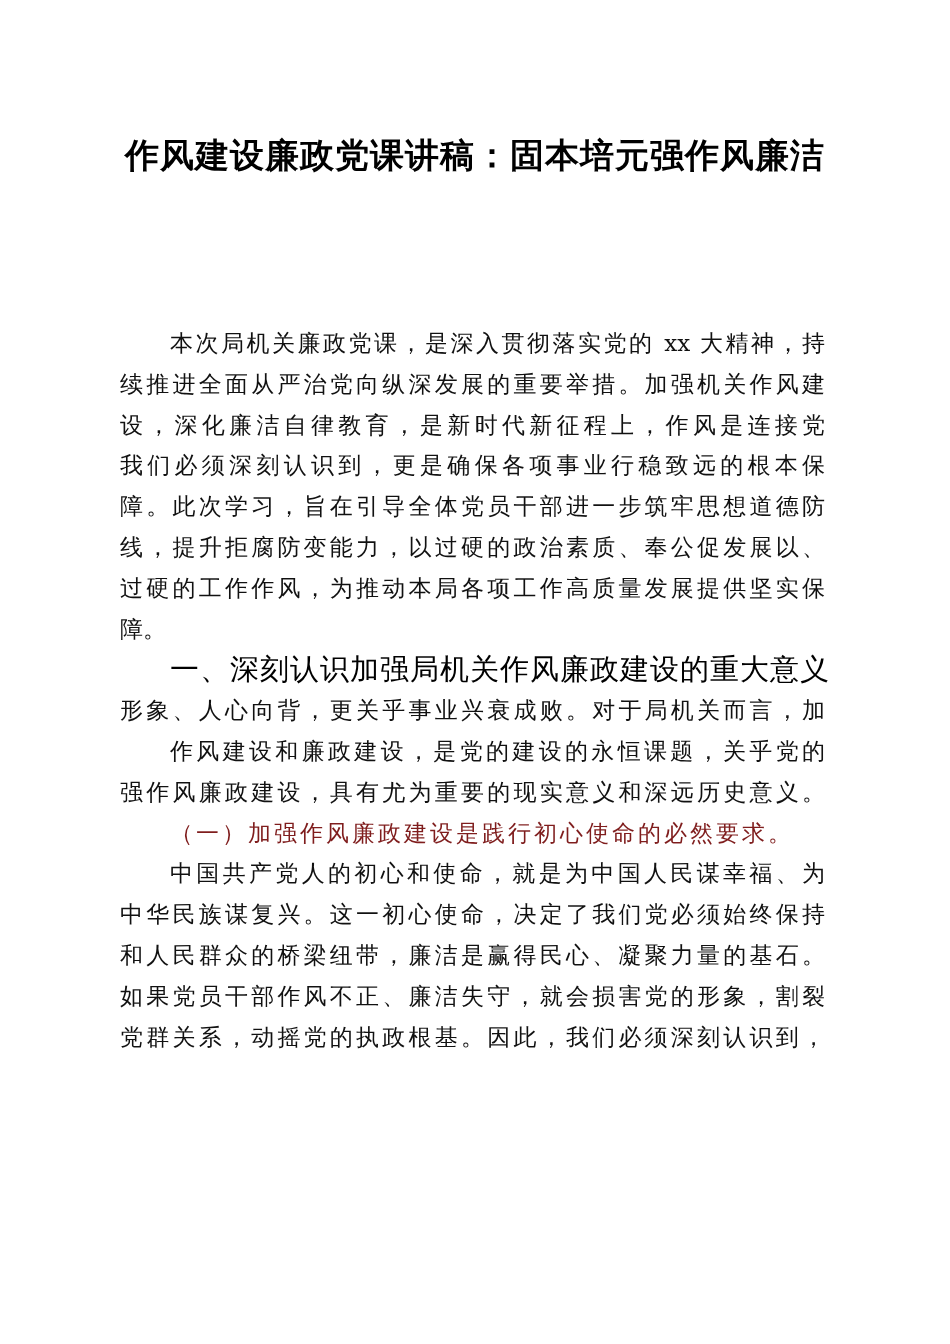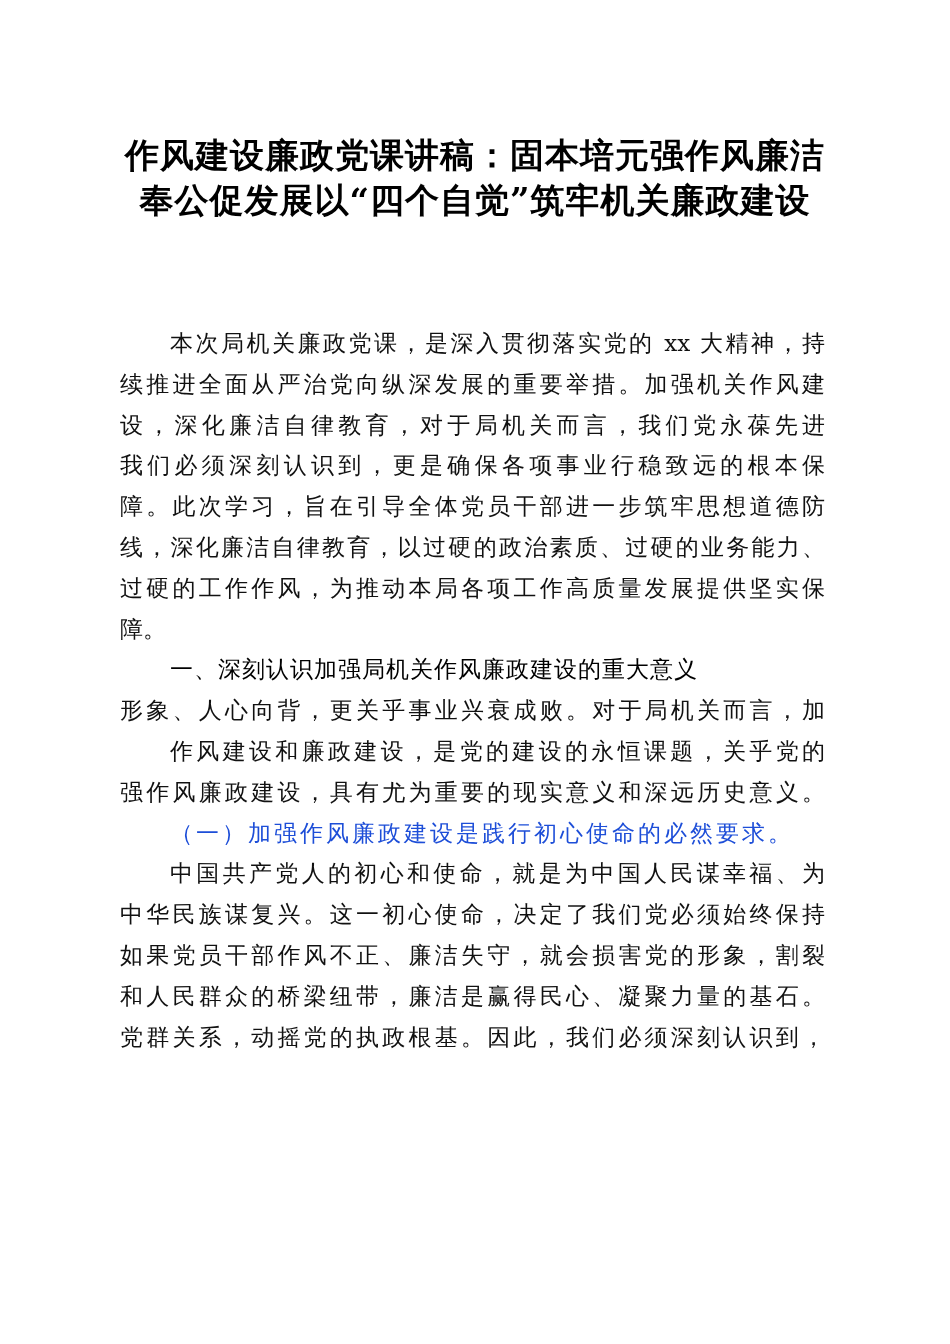"奉公促发展以“四个自觉”筑牢机关廉政建设" span.title-line { html: <span>奉公促发展以“四个自觉”筑牢机关廉政建设</span> -> none }
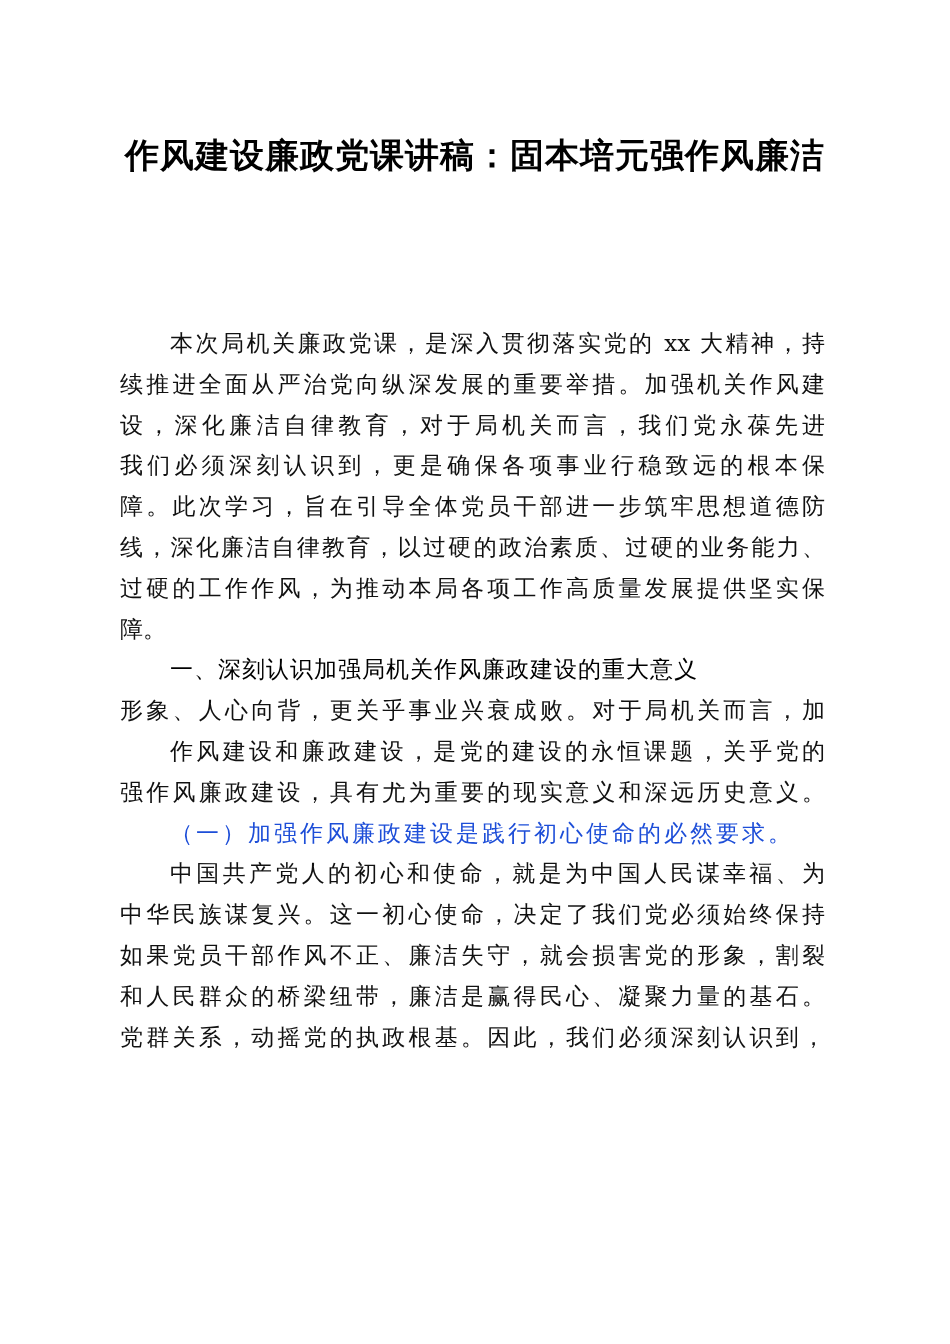"设，深化廉洁自律教育，对于局机关而言，我们党永葆先进" span.line { text: 对于局机关而言，我们党永葆先进 -> 是新时代新征程上，作风是连接党 }
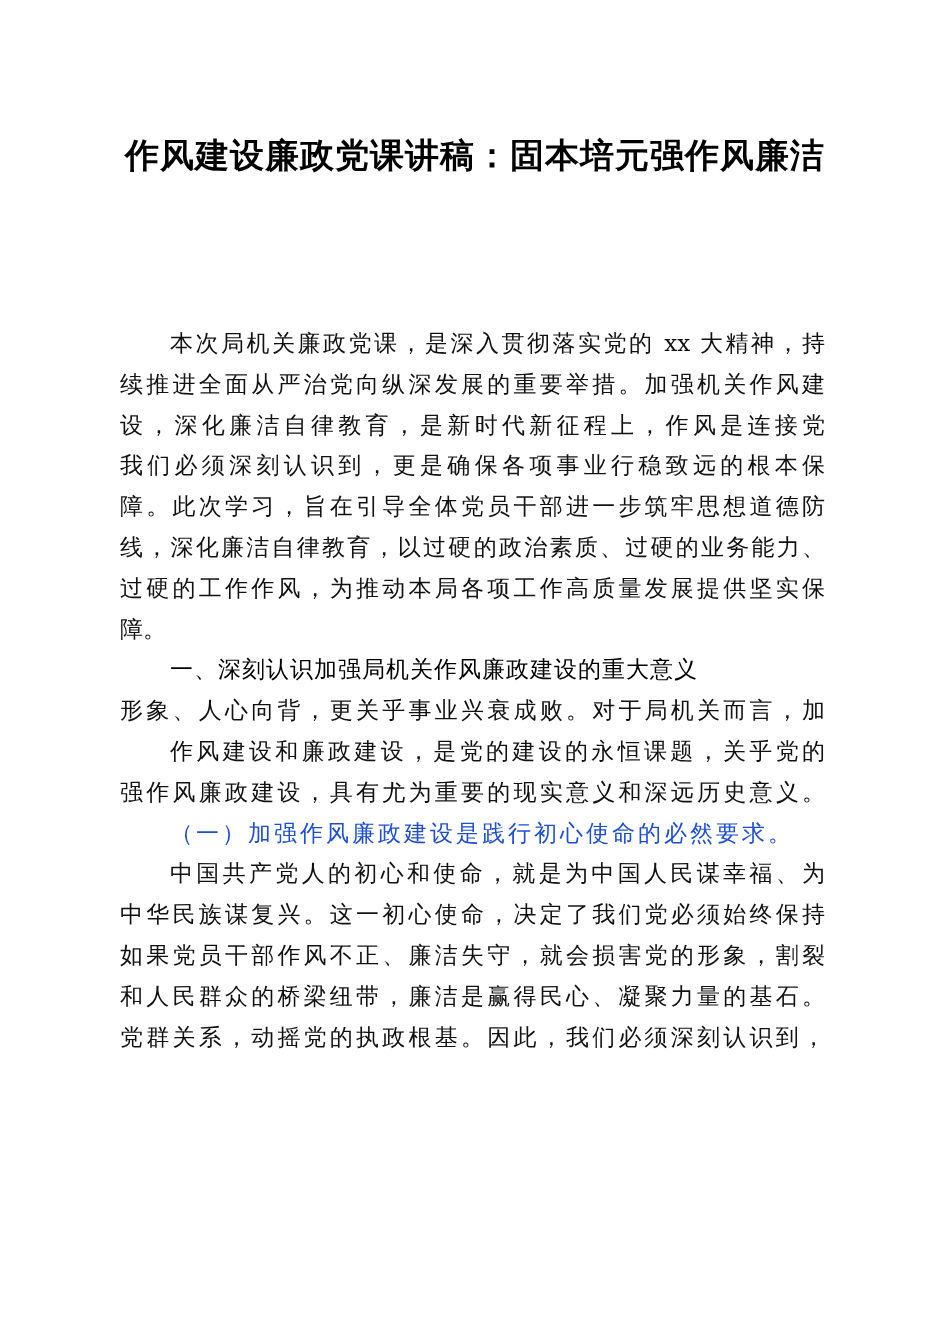"线，深化廉洁自律教育，以过硬的政治素质、过硬的业务能力、" span.line { text: 深化廉洁自律教育，以过硬的政治素质、过硬的业务能力 -> 提升拒腐防变能力，以过硬的政治素质、奉公促发展以 }
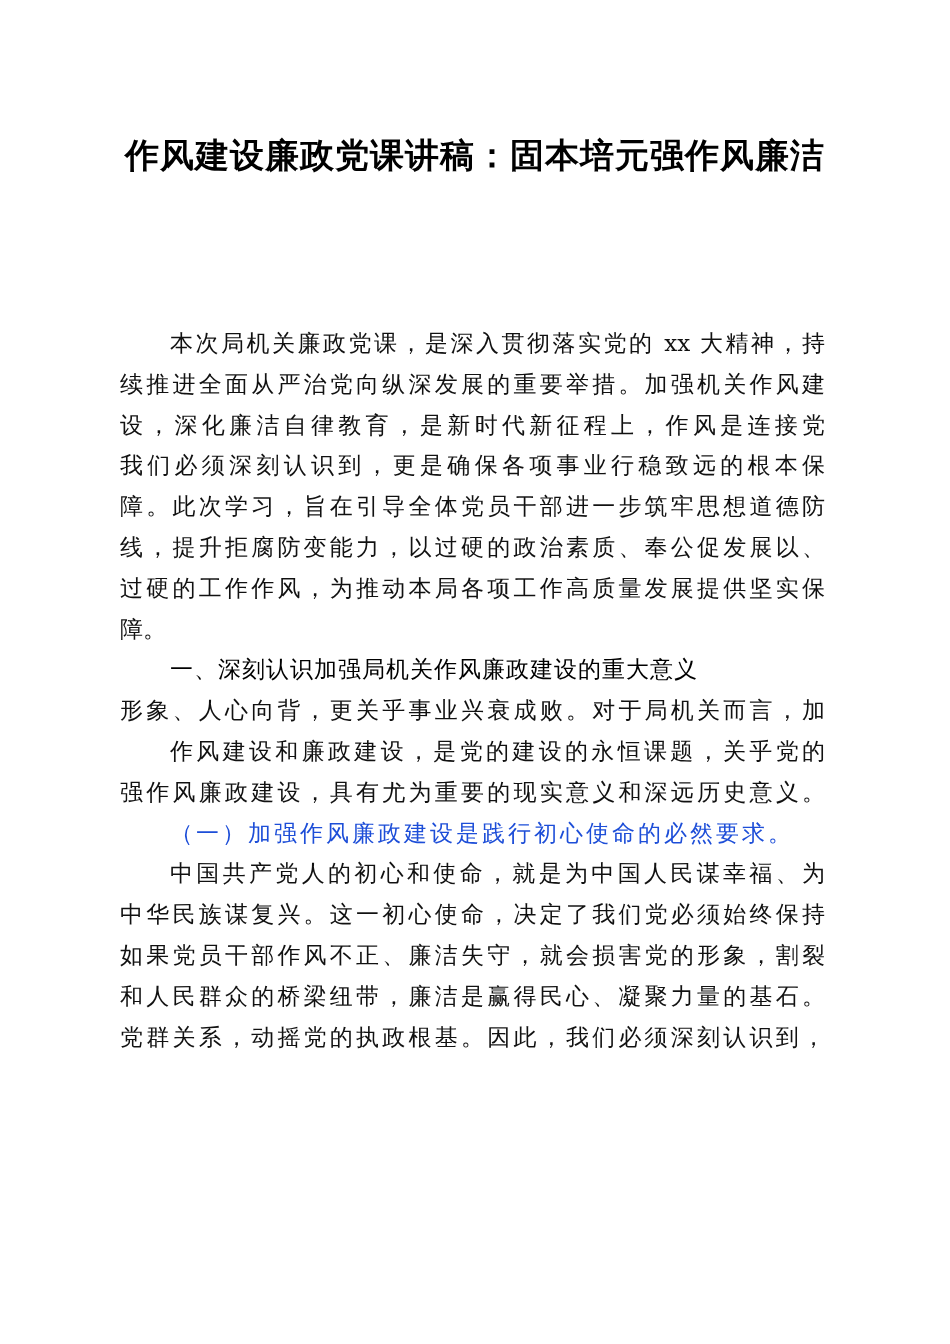"一、深刻认识加强局机关作风廉政建设的重大意义" .heading { font-family: Liberation Sans, sans-serif -> Liberation Serif, serif; font-size: 23px -> 29px }
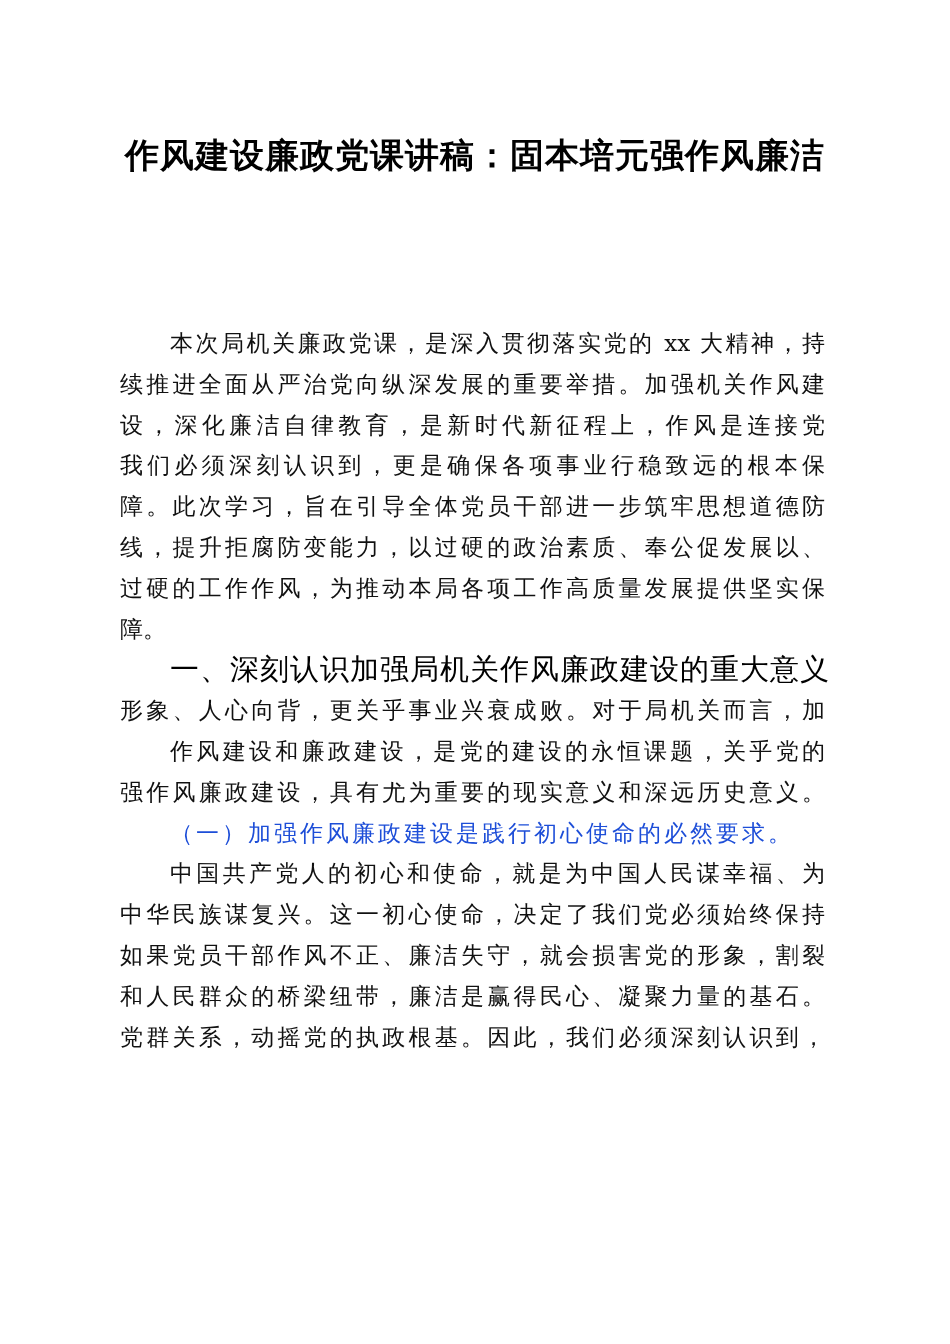"（一）加强作风廉政建设是践行初心使命的必然要求。" .subheading { color: #1d4ed8 -> #7f1d1d }
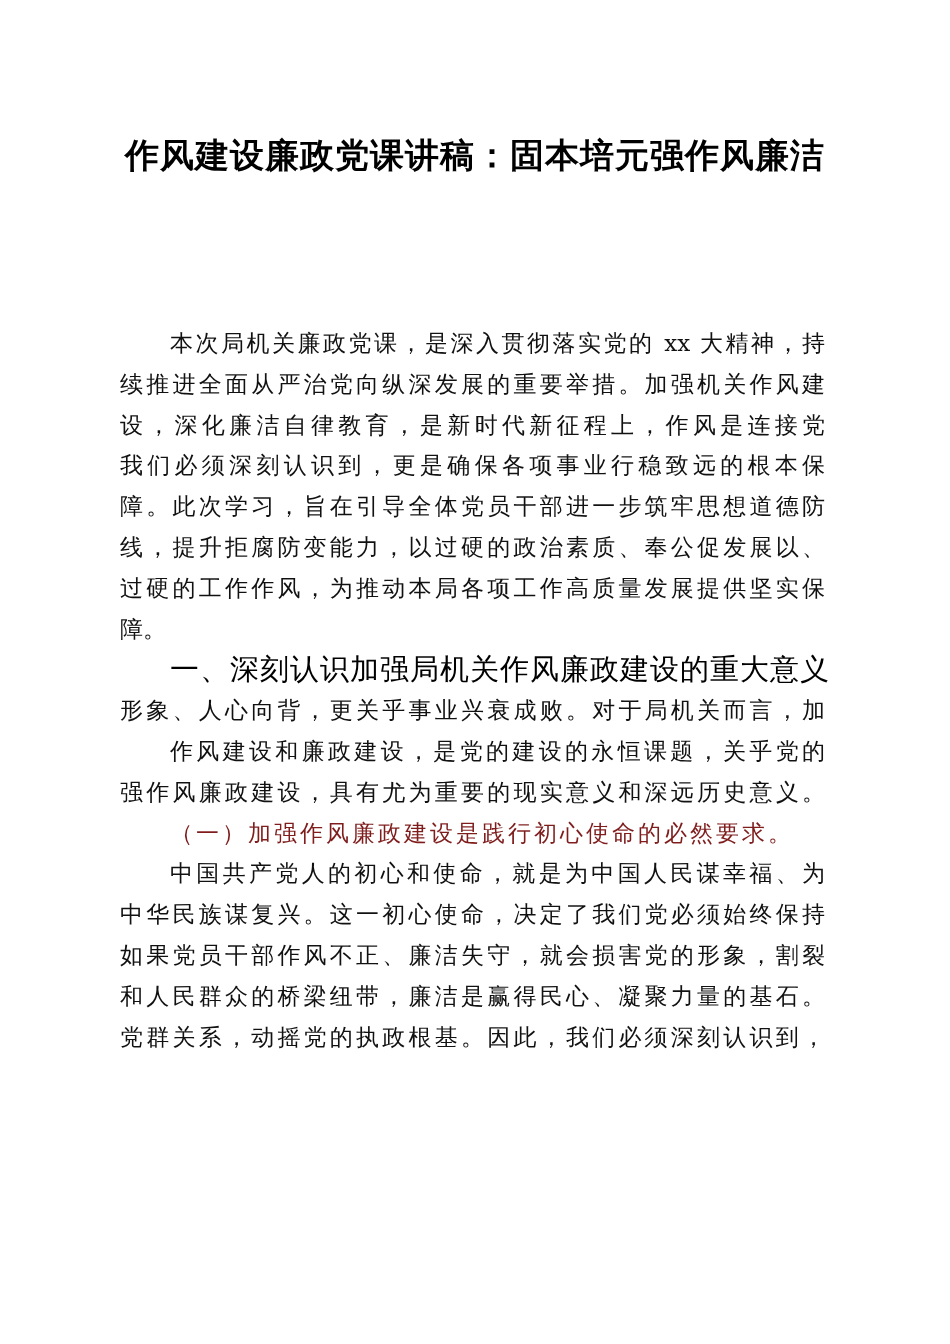"如果党员干部作风不正、廉洁失守，就会损害党的形象，割裂" span.line { order: before "和人民群众的桥梁纽带，廉洁是赢得民心、凝聚力量的基石。" -> after "和人民群众的桥梁纽带，廉洁是赢得民心、凝聚力量的基石。" }
